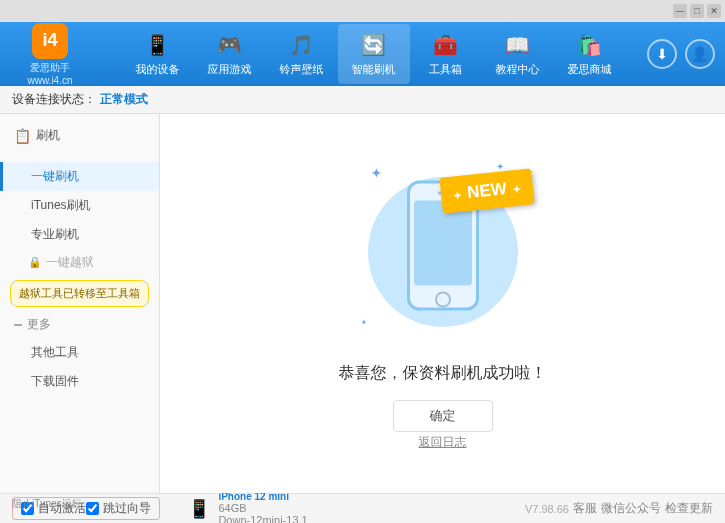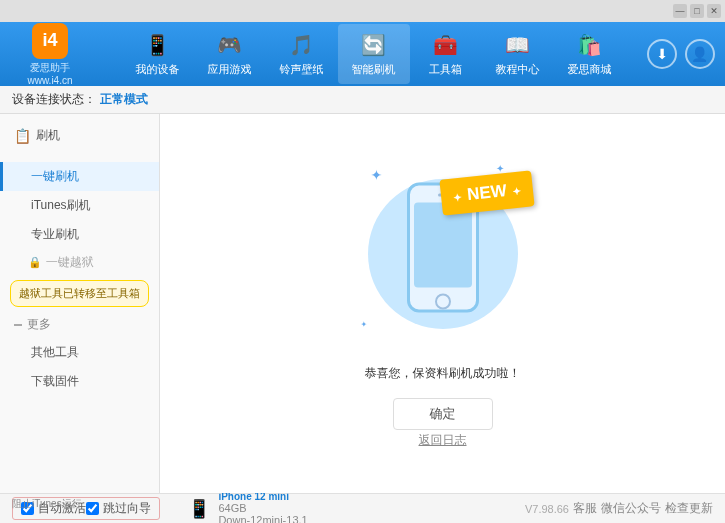"恭喜您，保资料刷机成功啦！" .success-text { font-size: 12px -> 16px }
